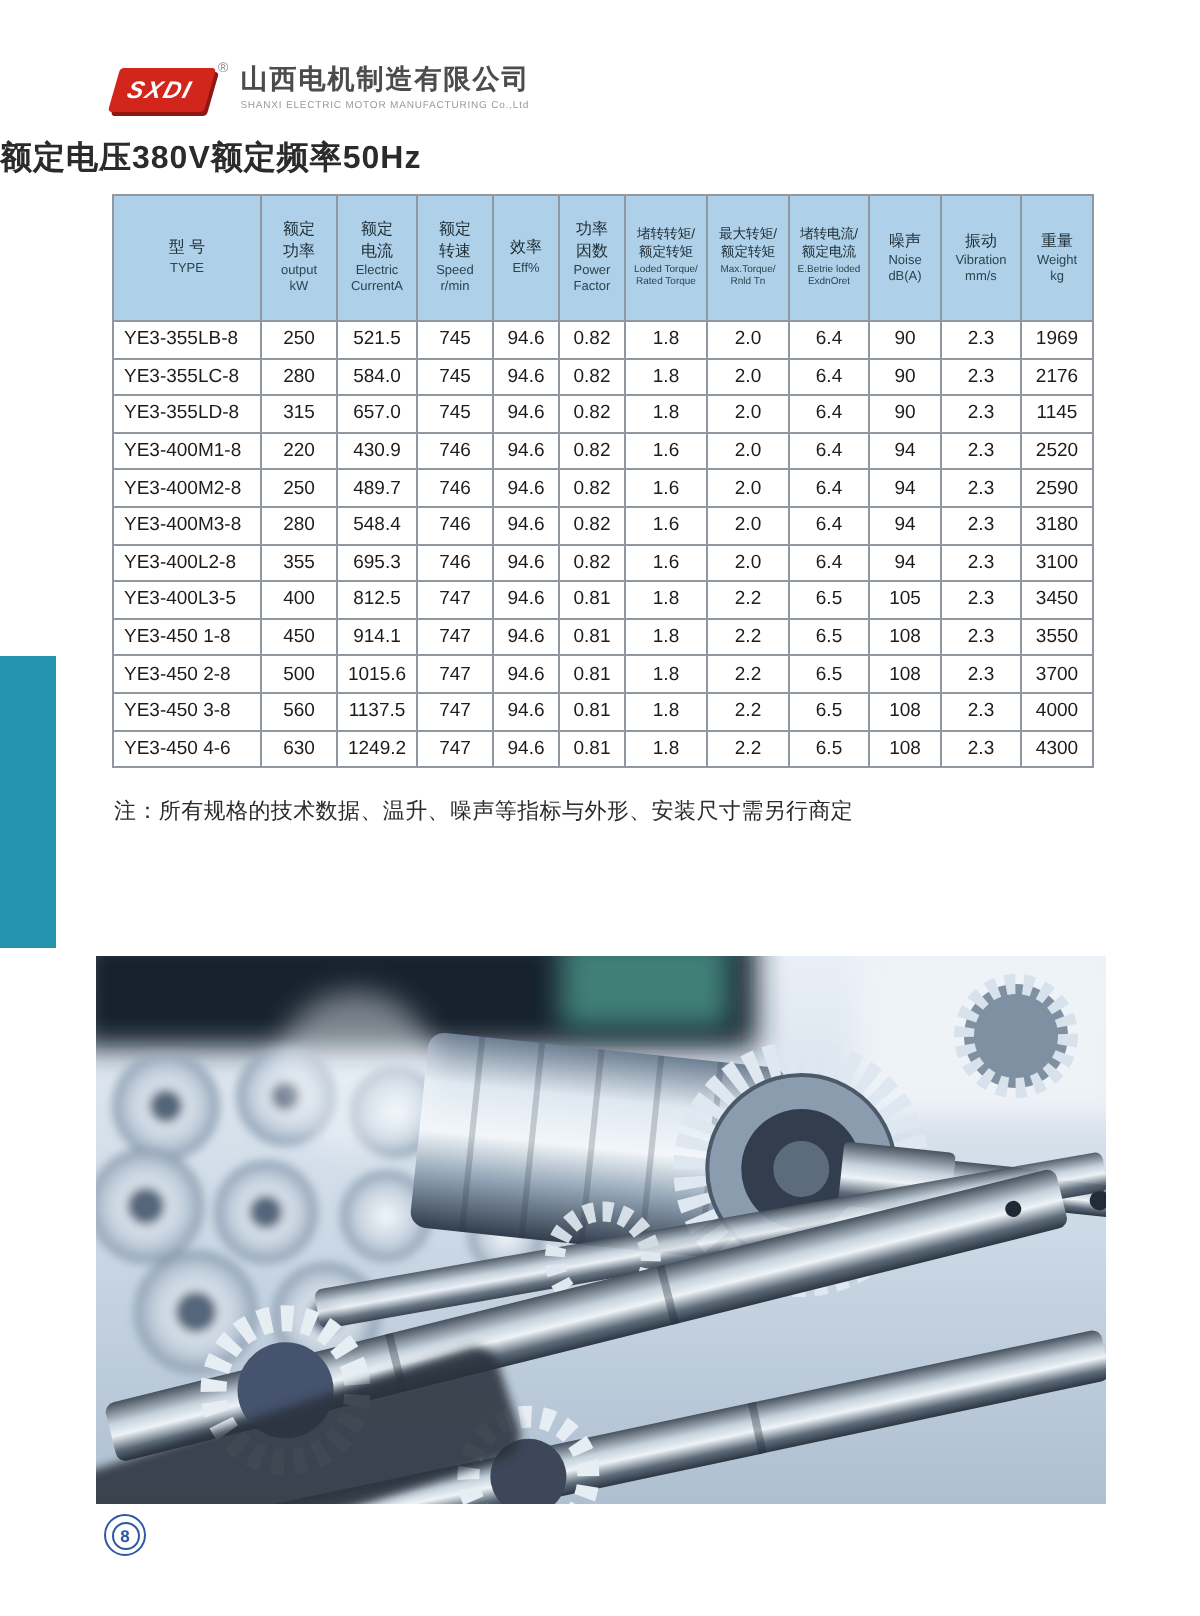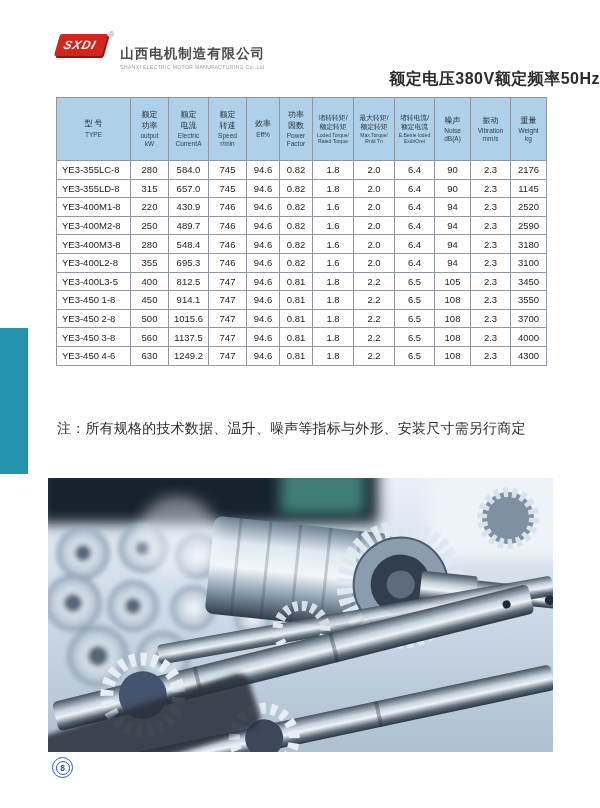"山西电机制造有限公司" .logo-text { margin-top: 16px -> 2px }
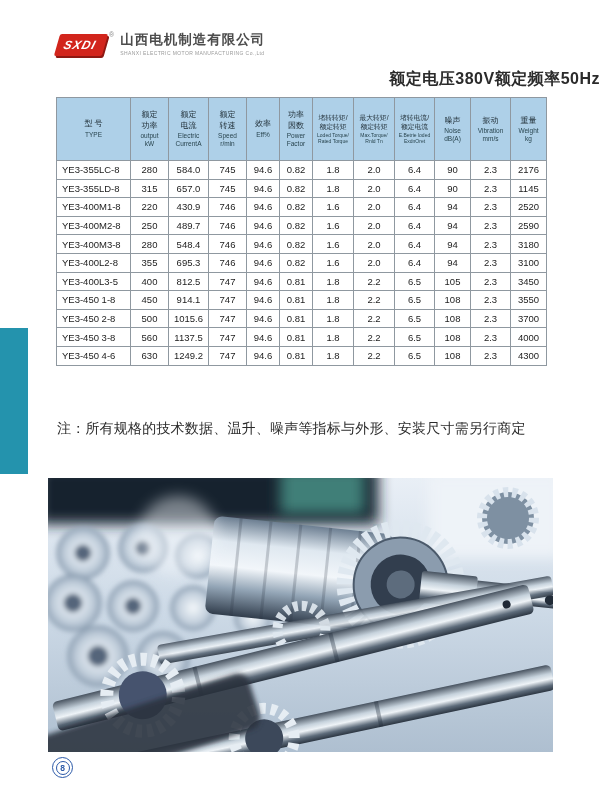"额定电压380V额定频率50Hz" .page-title { text-align: right -> left }
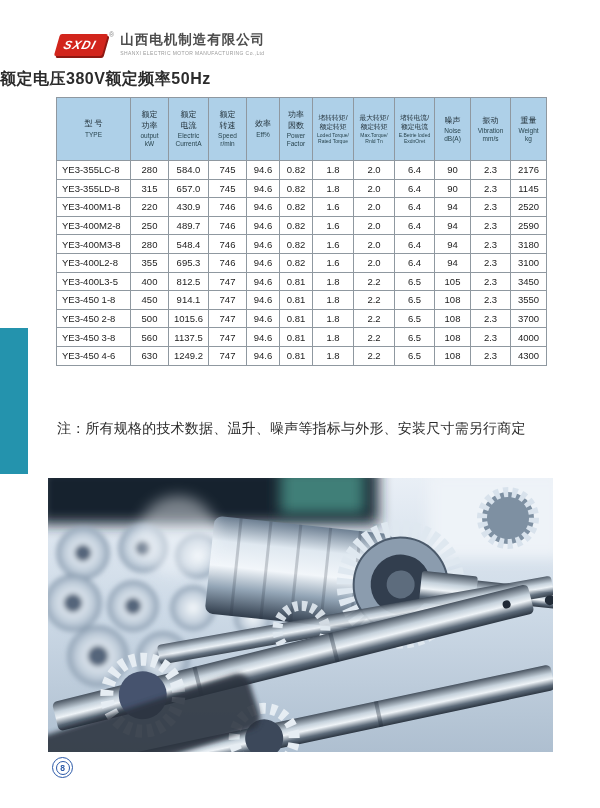"YE3-355LB-8" tr { html: none -> <tr> <td>YE3-355LB-8</td> <td>250</td> <td>521.5</td> <td>745</td> <td>94.6</td> <td>0.82</td> <td>1.8</td> <td>2.0</td> <td>6.4</td> <td>90</td> <td>2.3</td> <td>1969</td> </tr> }
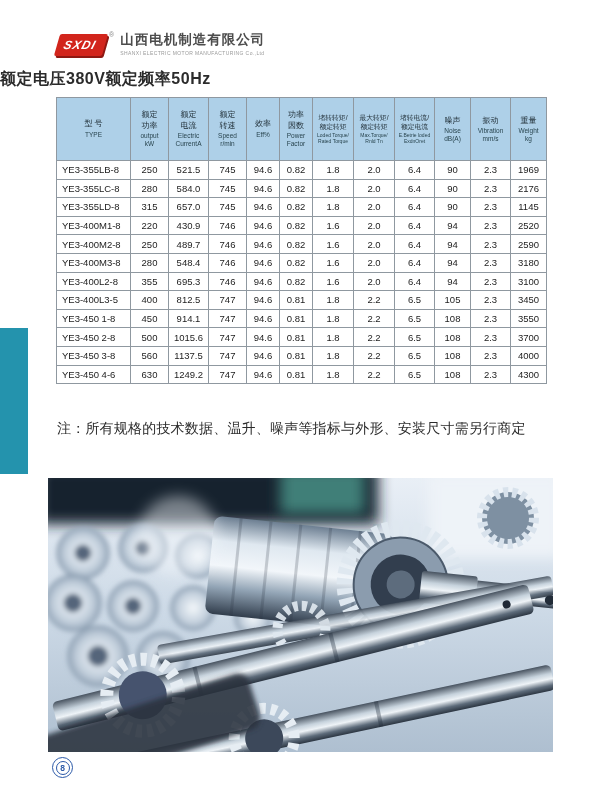"注：所有规格的技术数据、温升、噪声等指标与外形、安装尺寸需另行商定" .note { font-size: 14px -> 11px; top: 420px -> 398px }
